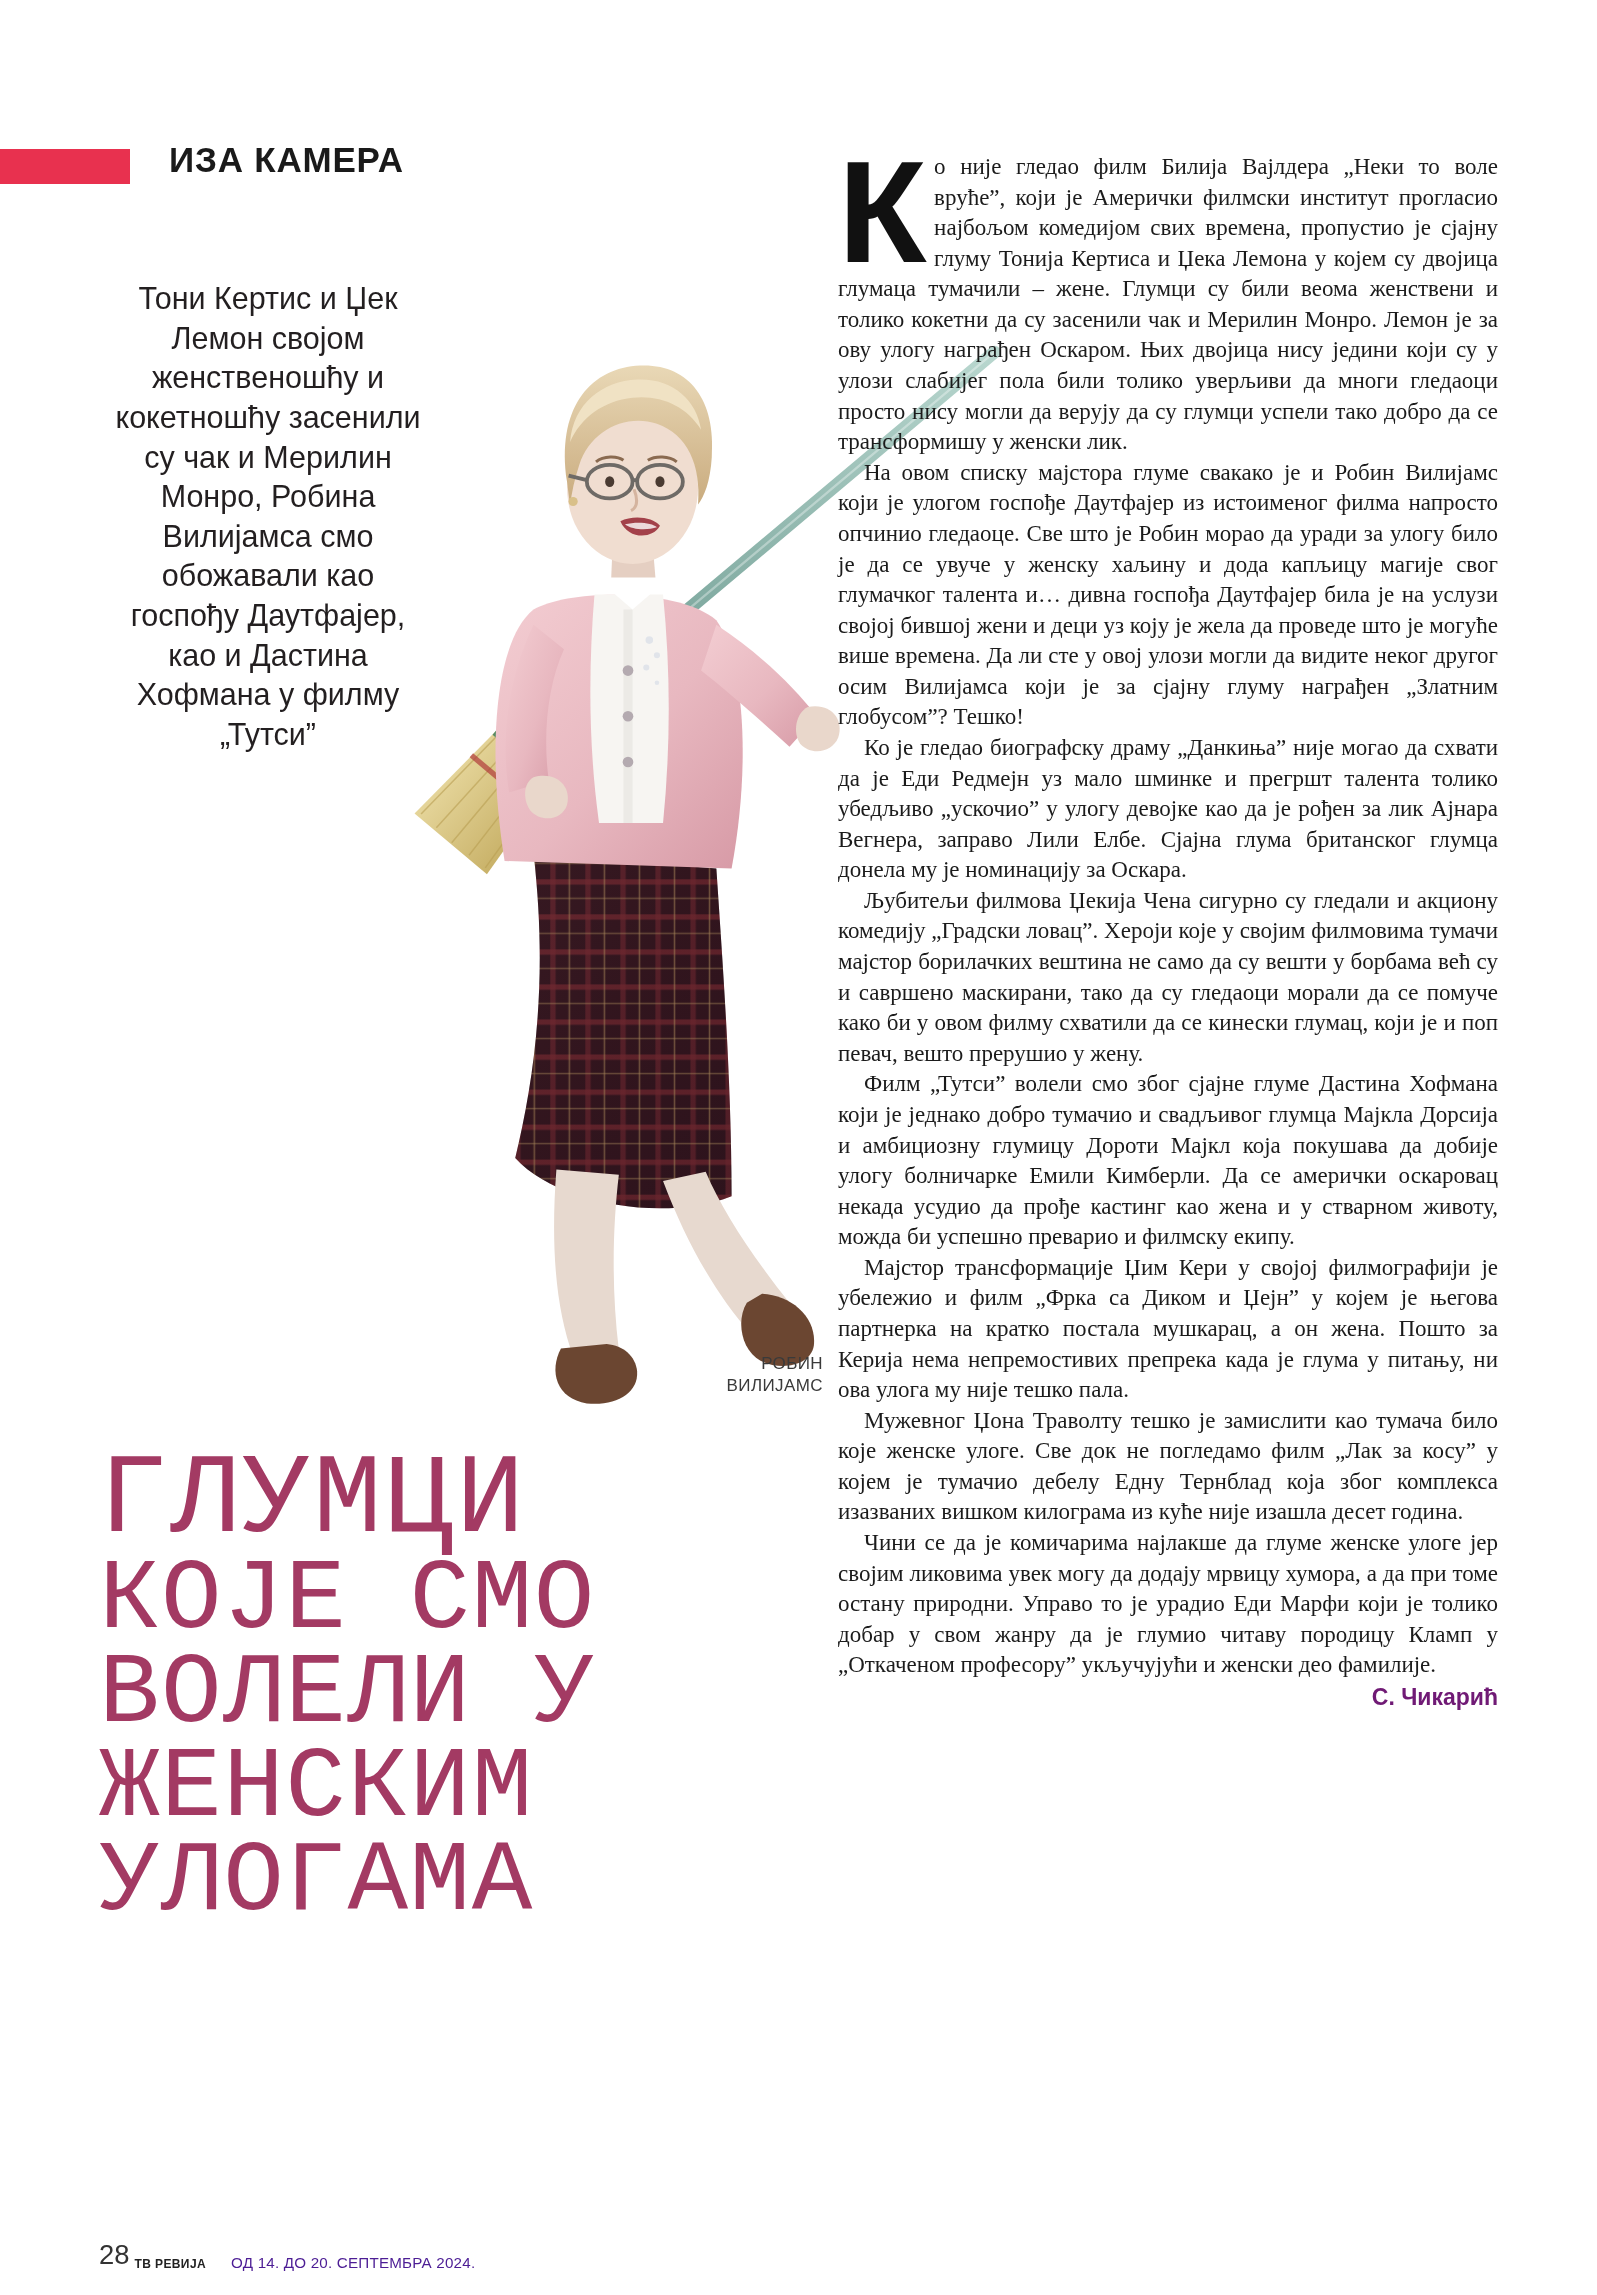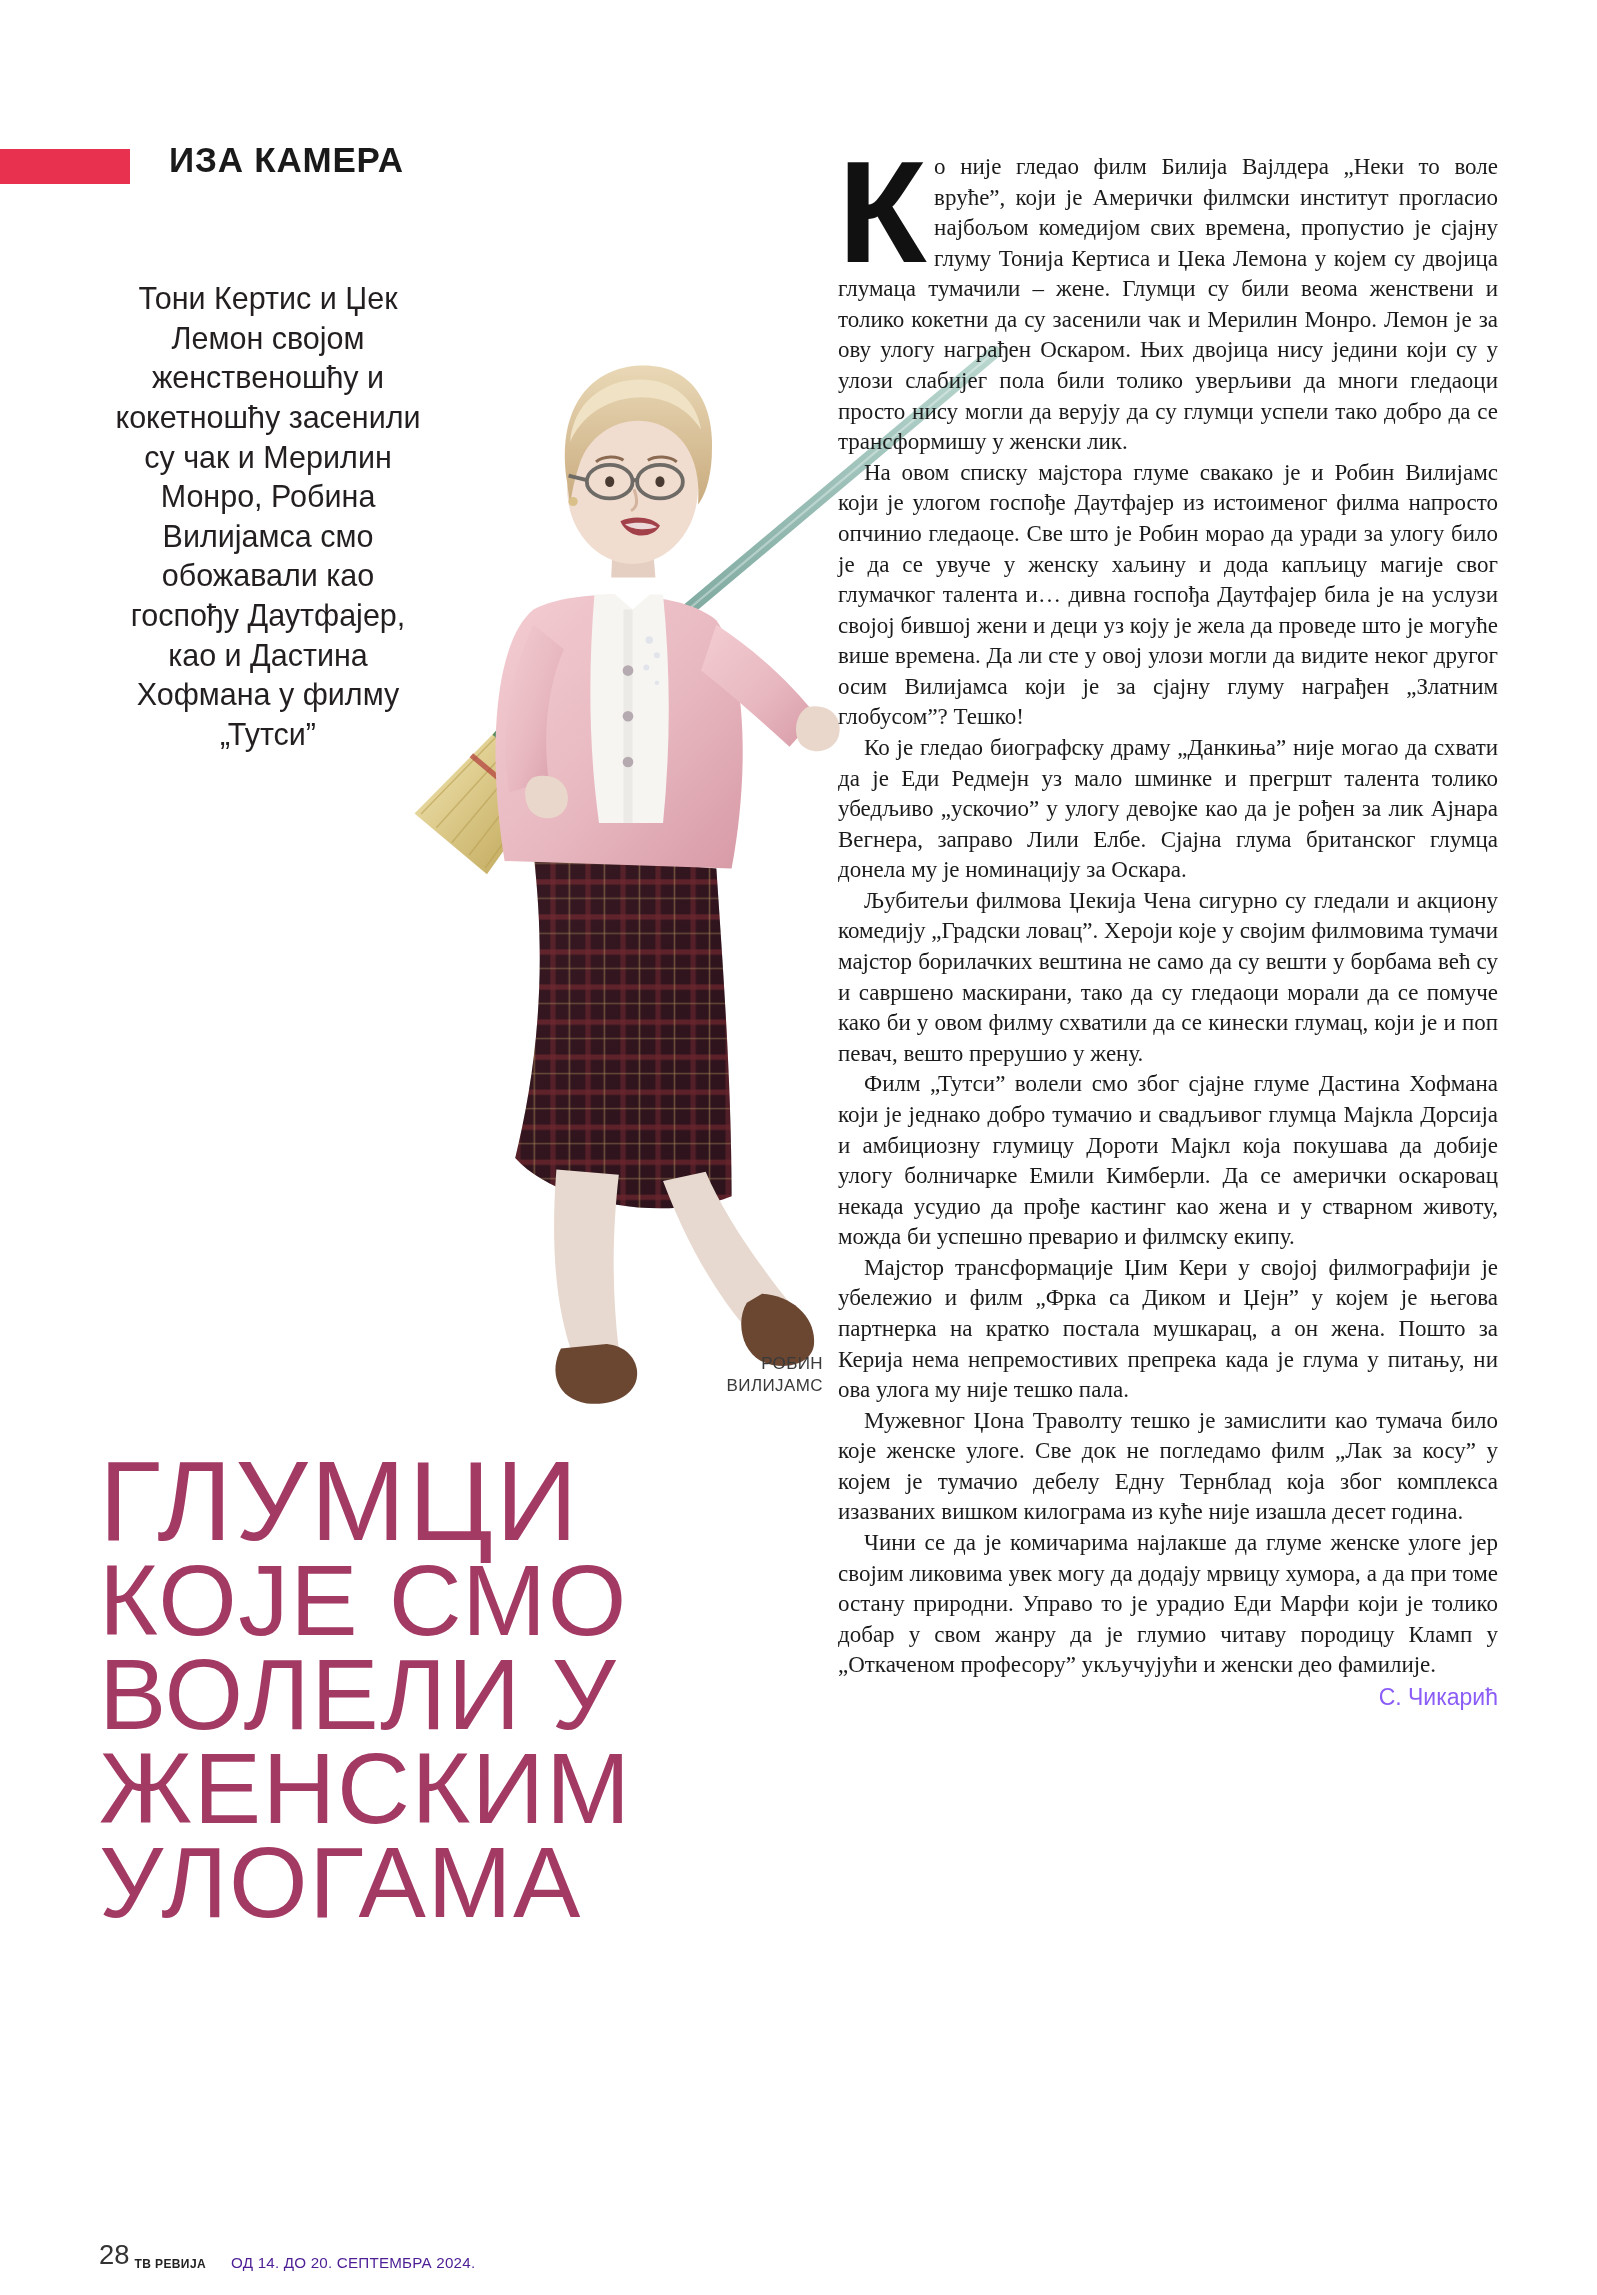"ГЛУМЦИ" .bigtitle { font-family: Liberation Sans, sans-serif -> Liberation Mono, monospace }
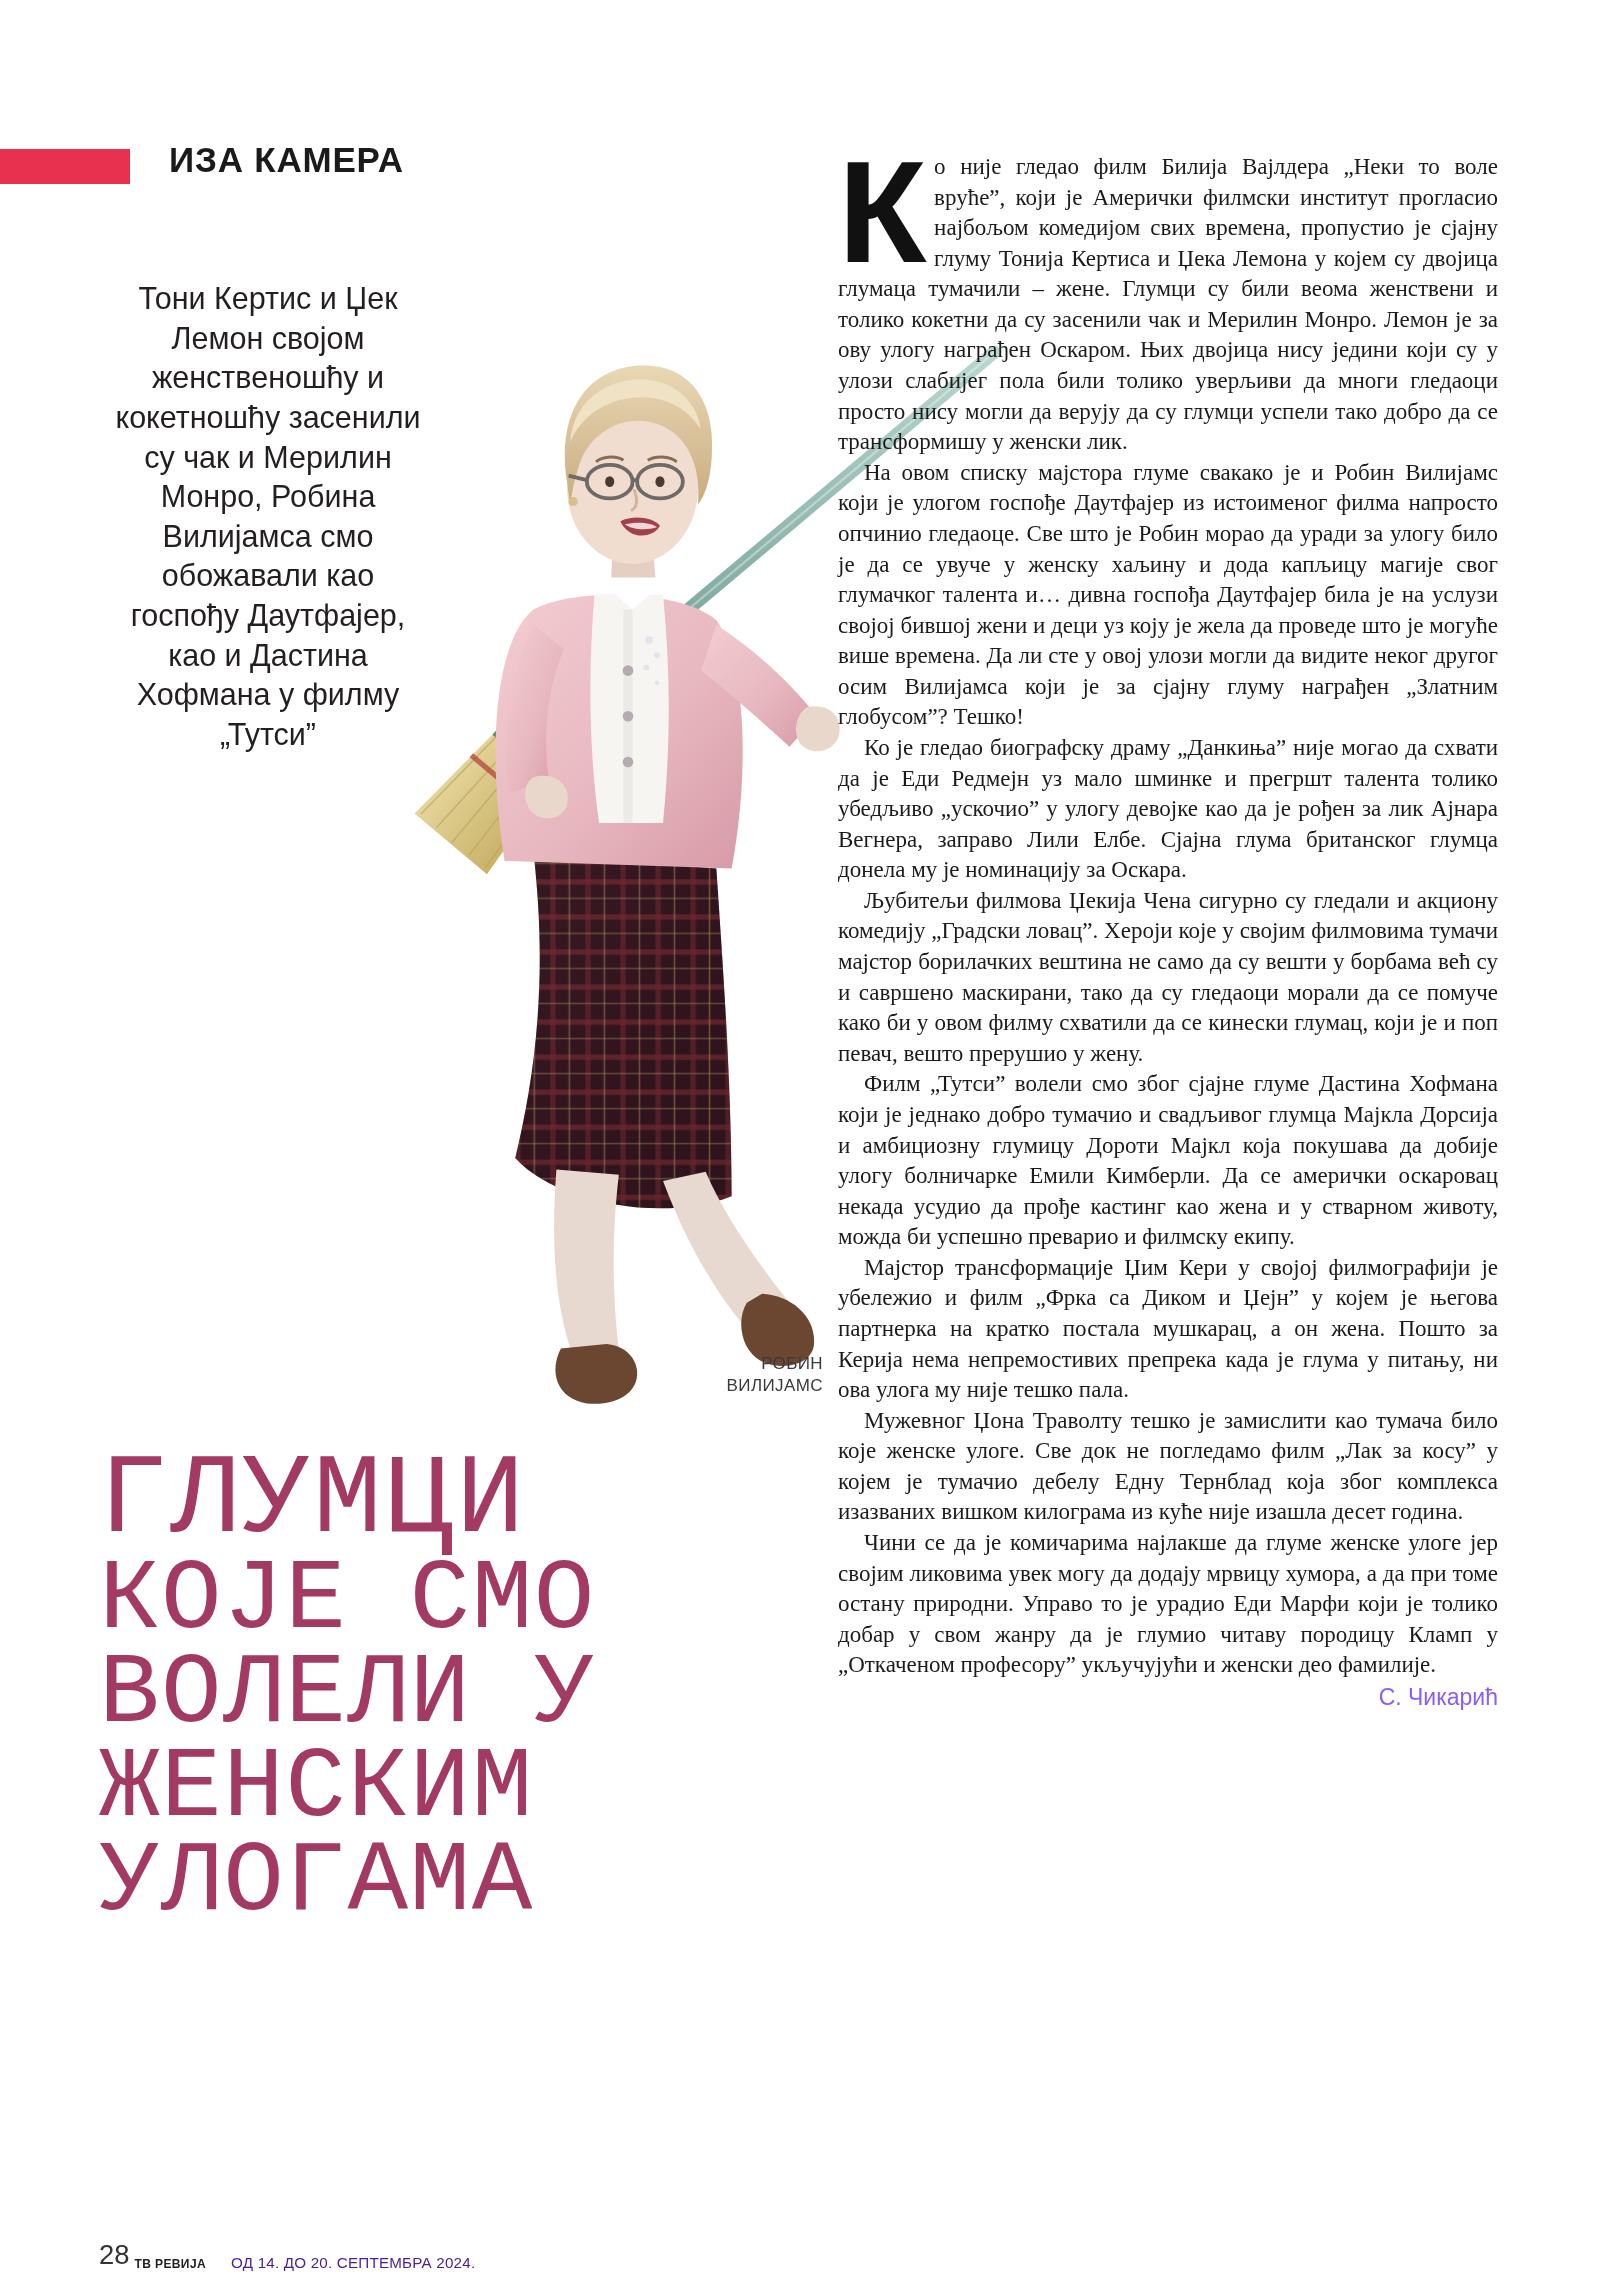"С. Чикарић" .sign { color: #8b5cf6 -> #701a75; font-weight: normal -> bold }
